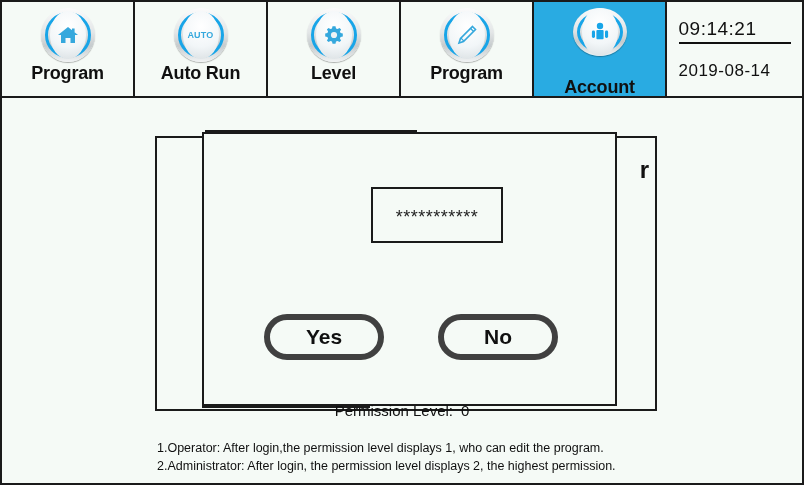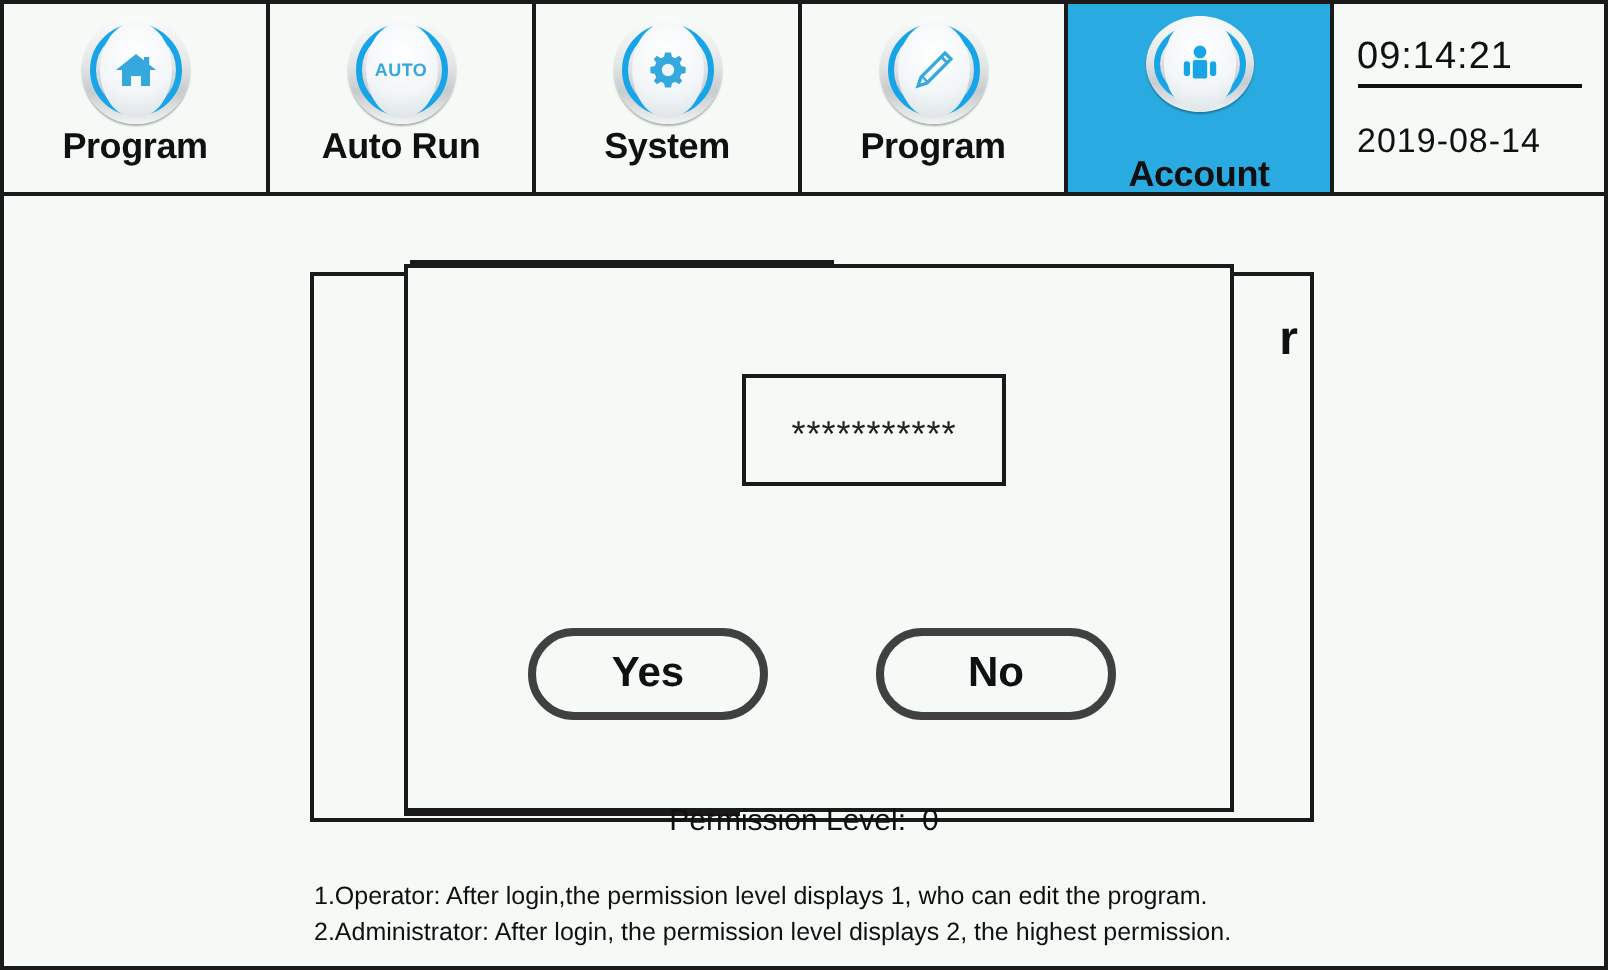"System" div.tab-label { text: System -> Level }
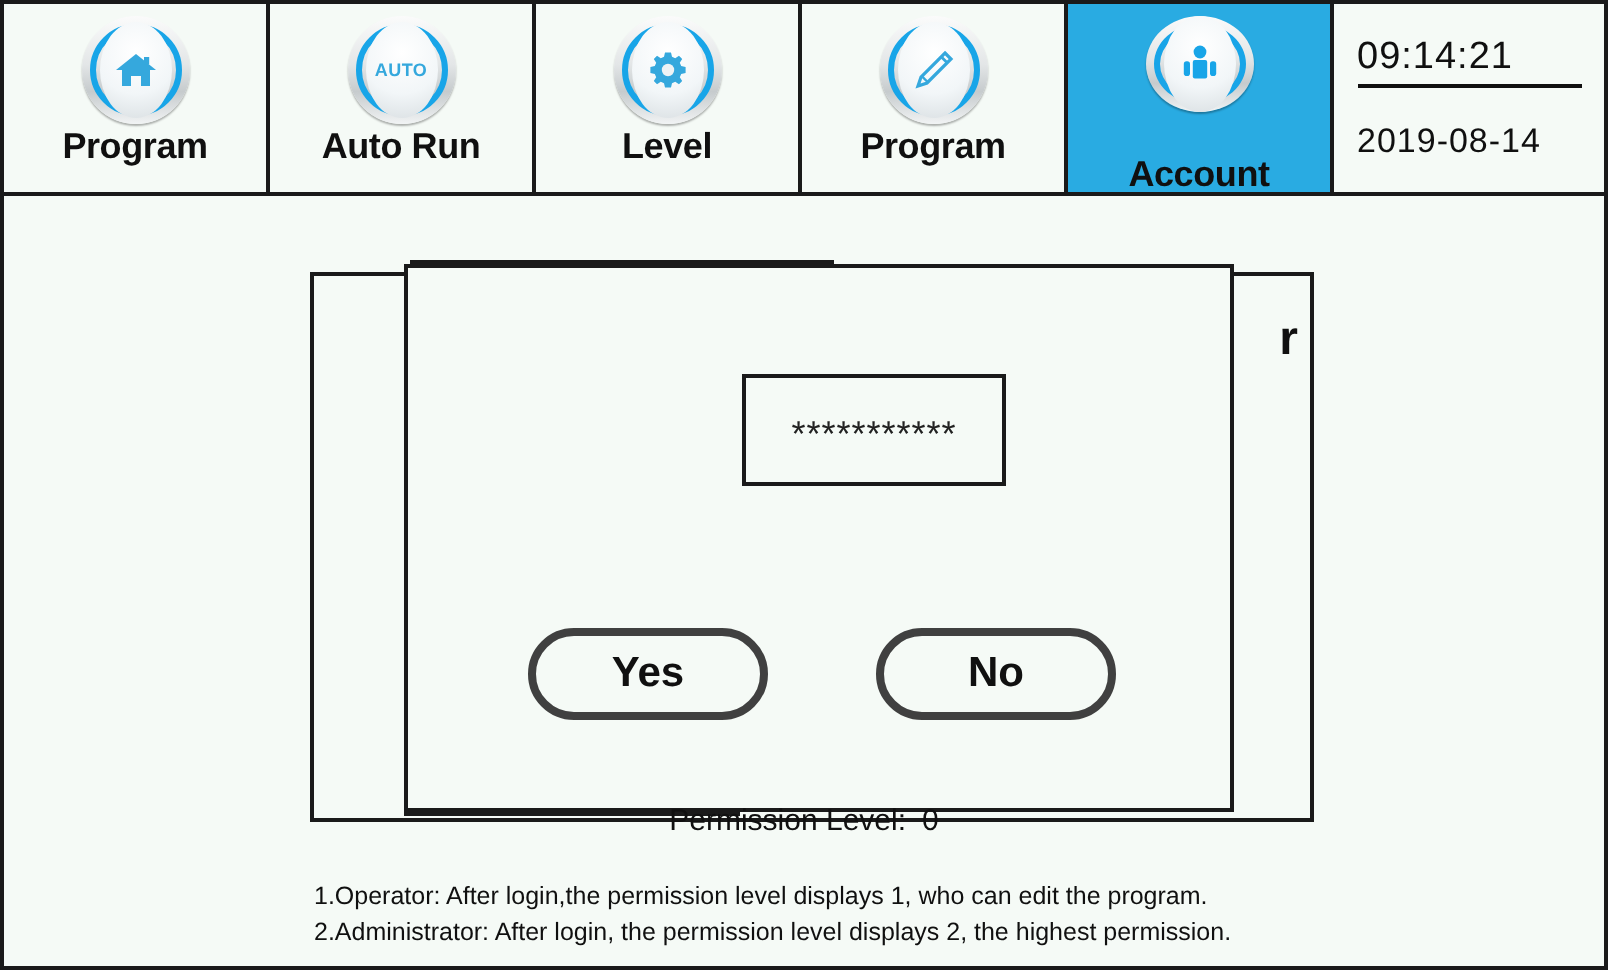"Yes" .pill-btn { border: 4px solid #404040 -> 6px solid #404040 }
